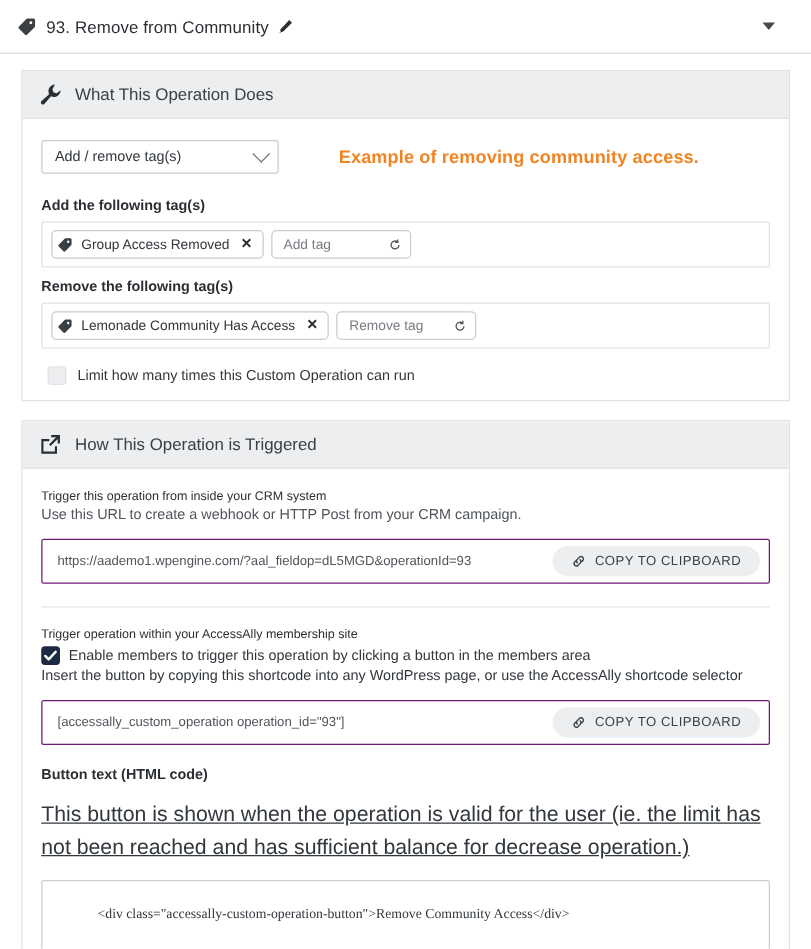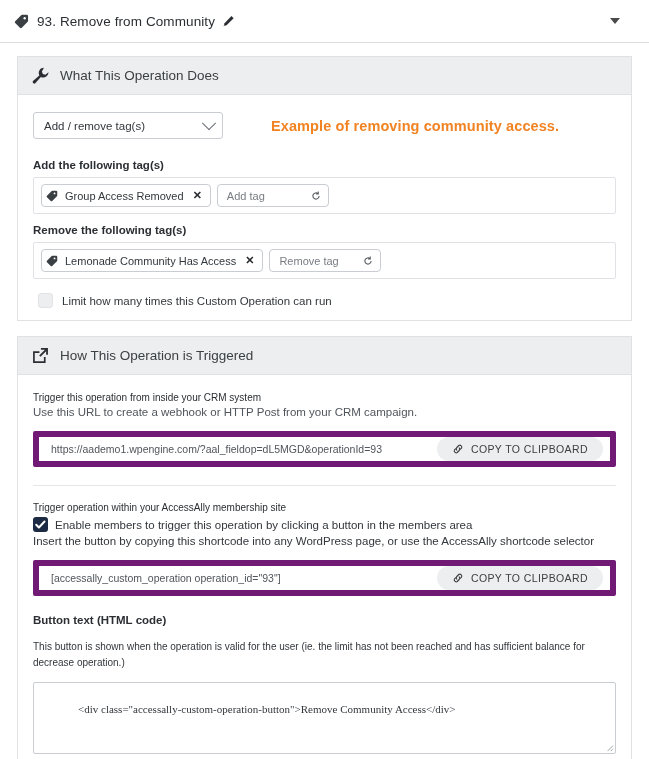"https://aademo1.wpengine.com/?aal_fieldo" .inline-box { border: 6px solid #701a75 -> 1px solid #701a75 }
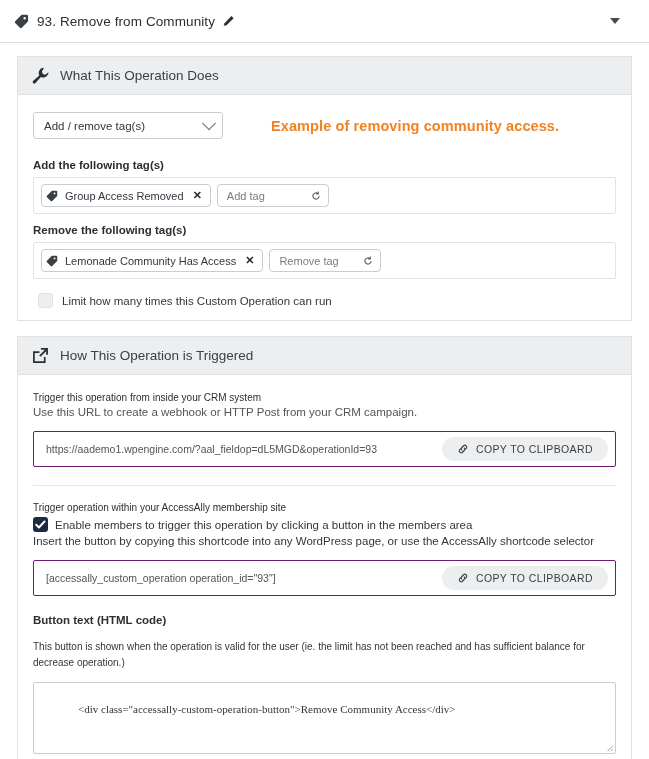"This button is shown when" .btn-text-desc { font-size: 10px -> 17px; text-decoration: none -> underline }
